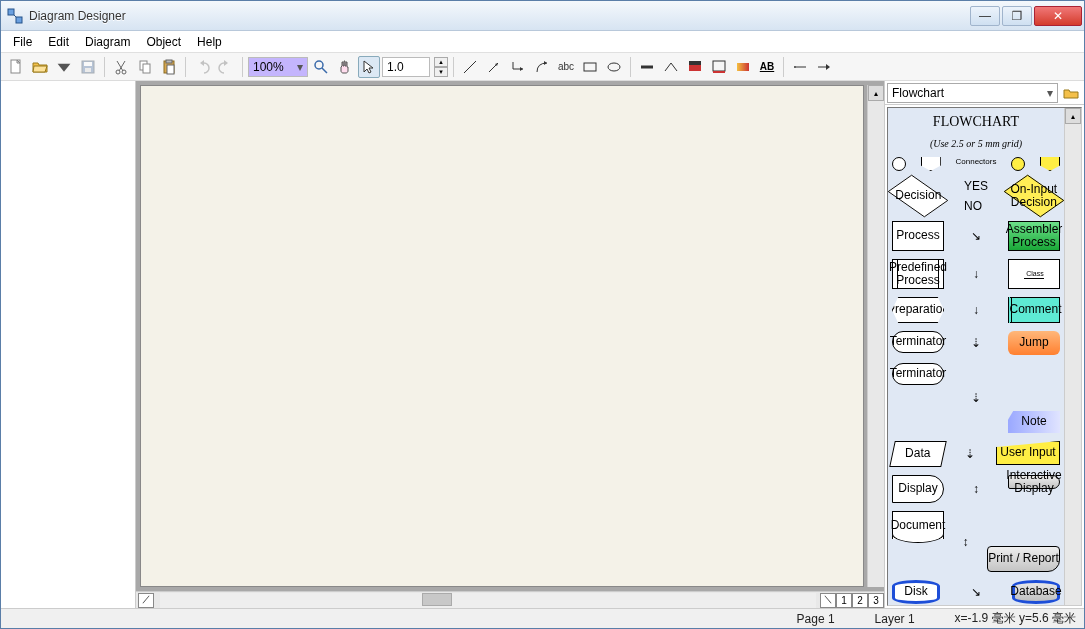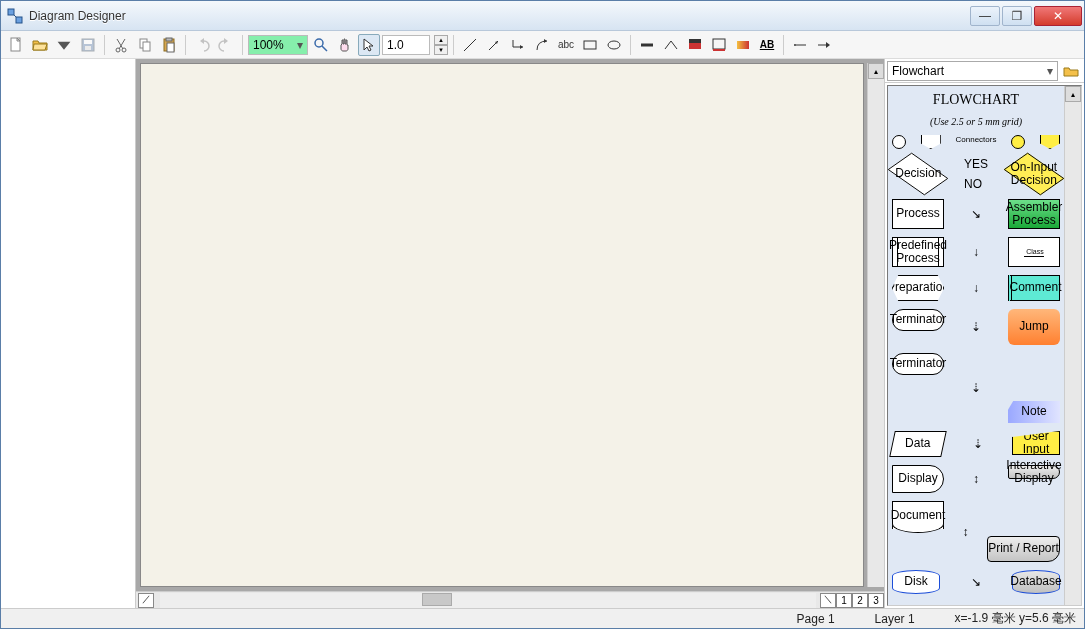"File" div.menubar { html: none -> <div> <div>File</div> <div>Edit</div> <div>Diagram</div> <div>Object</div> <div>Help</div> </div> }
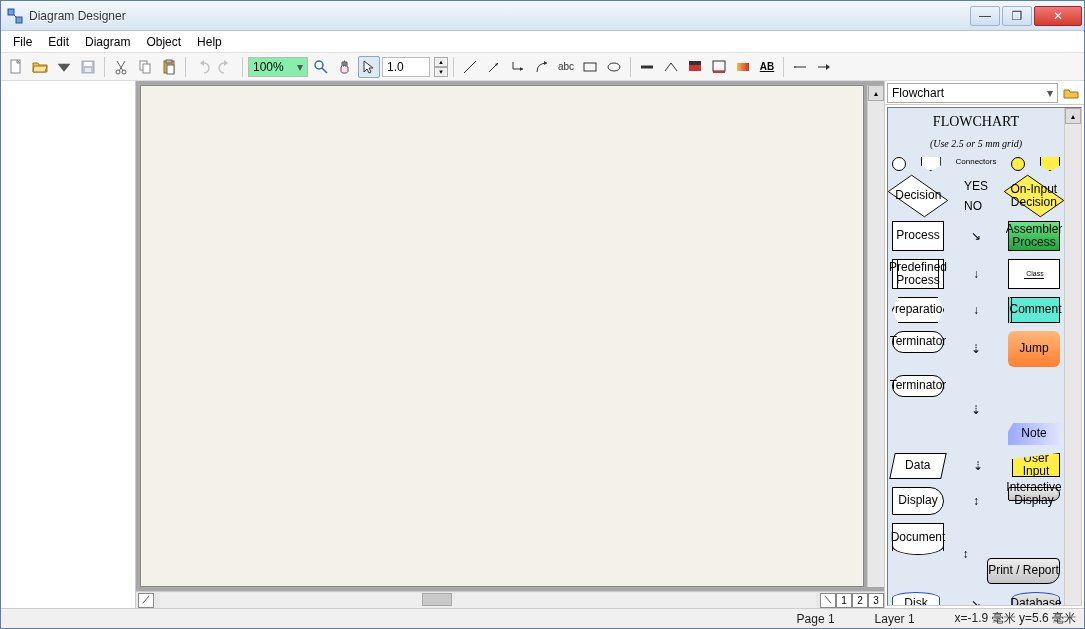"100%" .zoom-box { background: #86efac -> #c4b5fd }
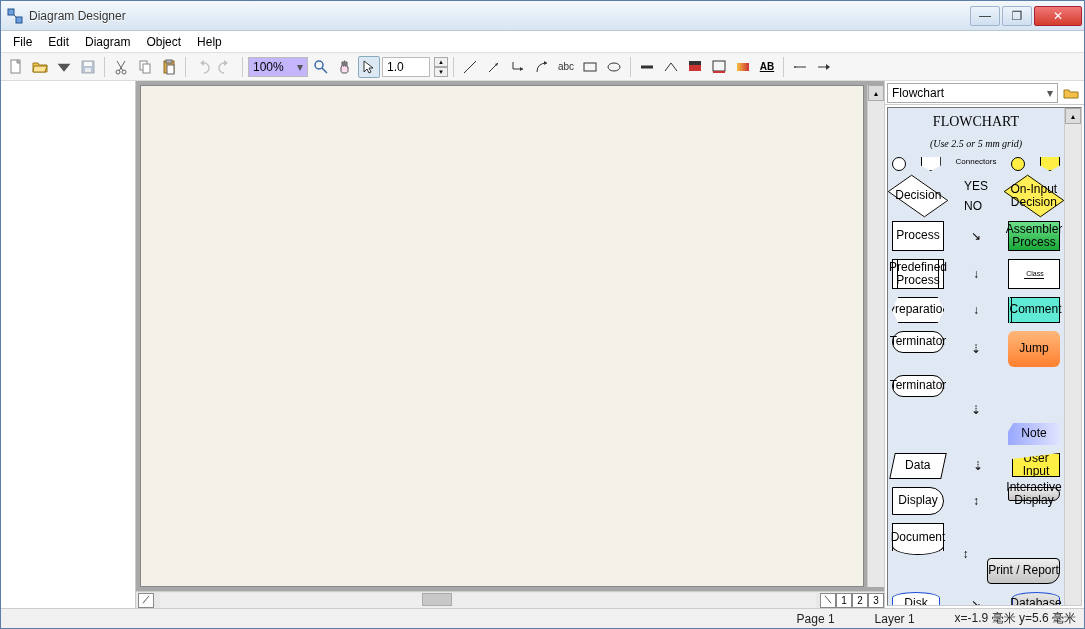"Jump" div.stencil { height: 36px -> 24px }
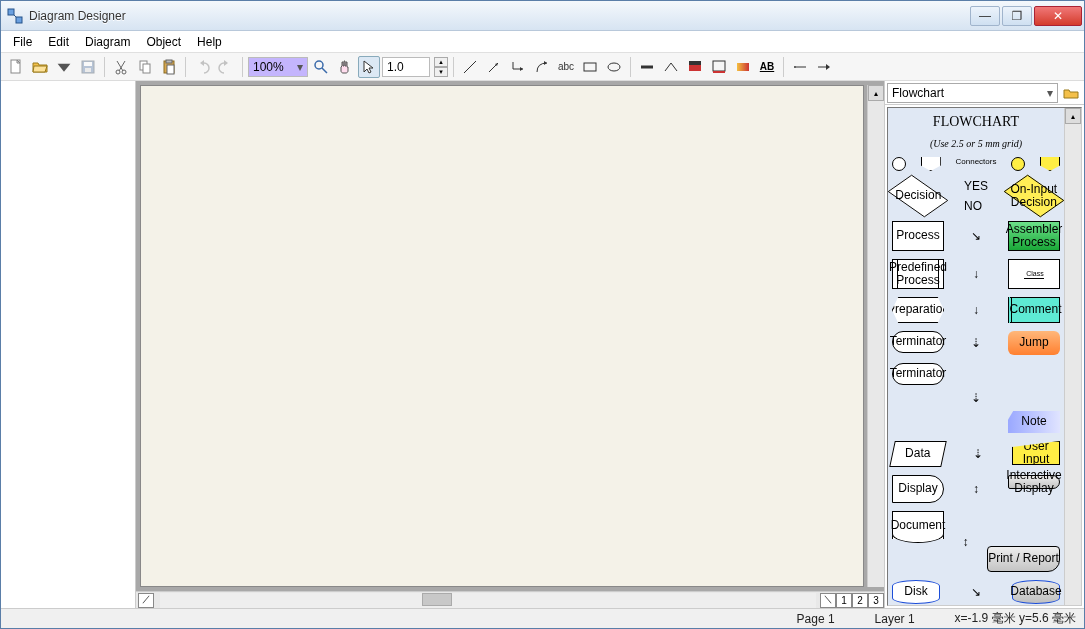"User Input" .userinput { width: 48px -> 64px }
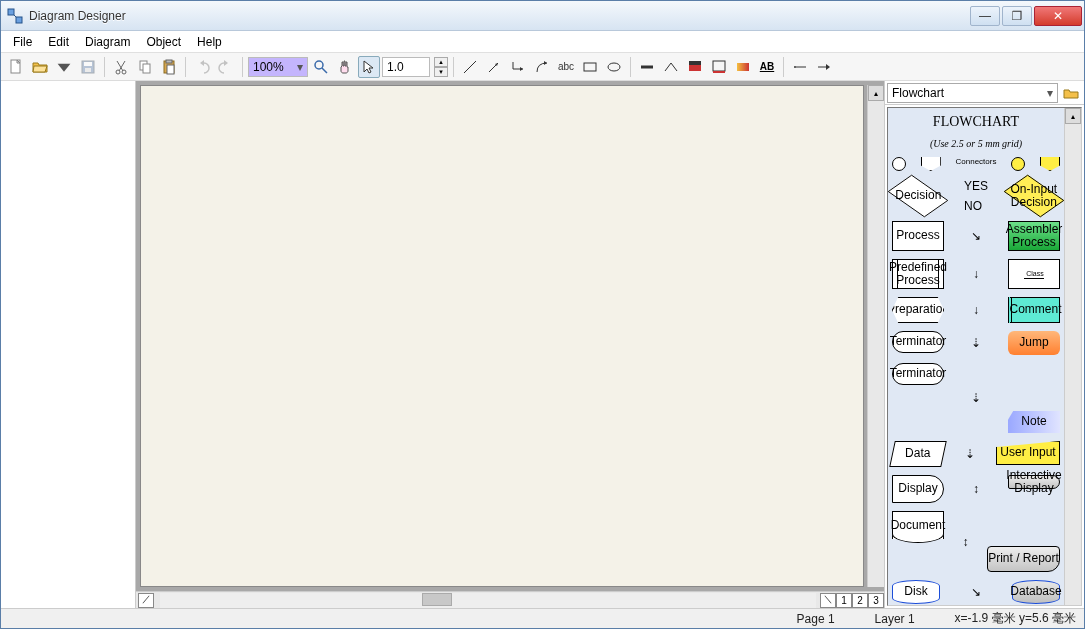"Disk" .cylinder { border: 1px solid #1d4ed8 -> 3px solid #1d4ed8 }
